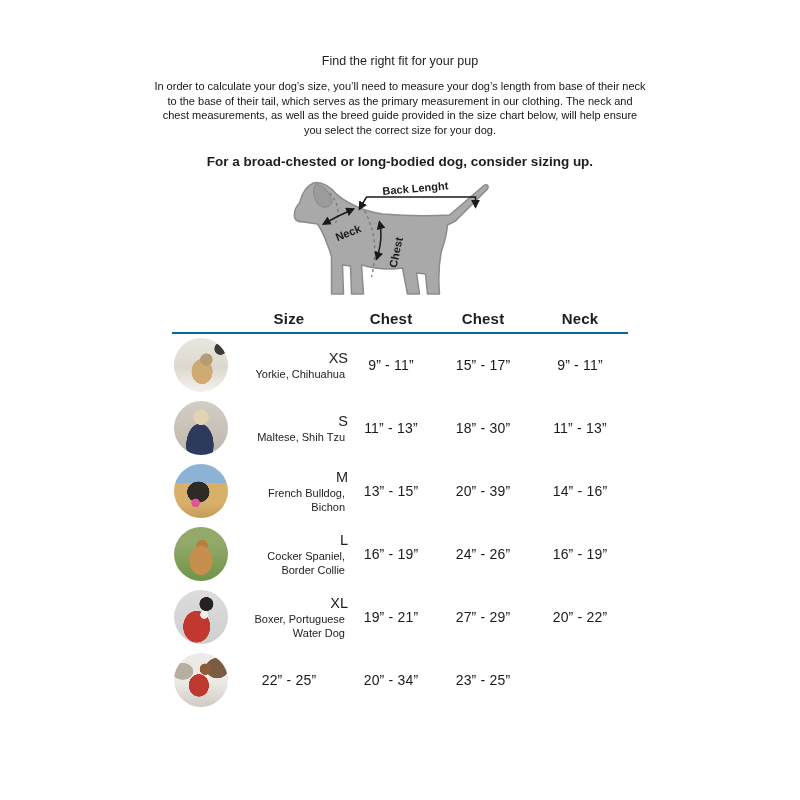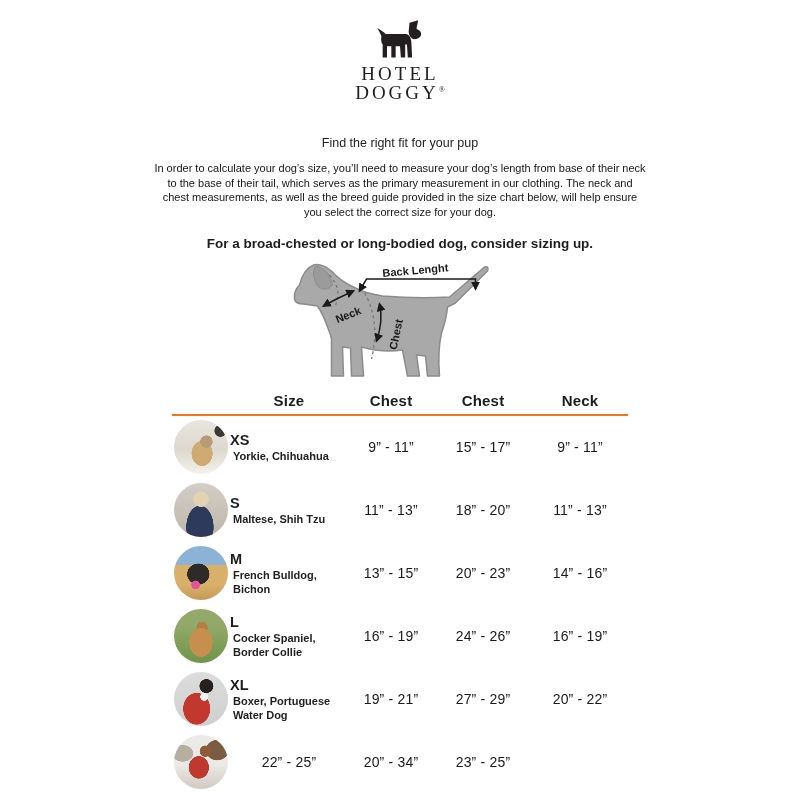"HOTEL" div.logo { html: <div> <svg> <g> <path></path> <path></path> <path></path> </g> </svg> <div> <div>HOTEL</div> <div><span>DOGGY</span><span>®</span></div> </div> </div> -> none }
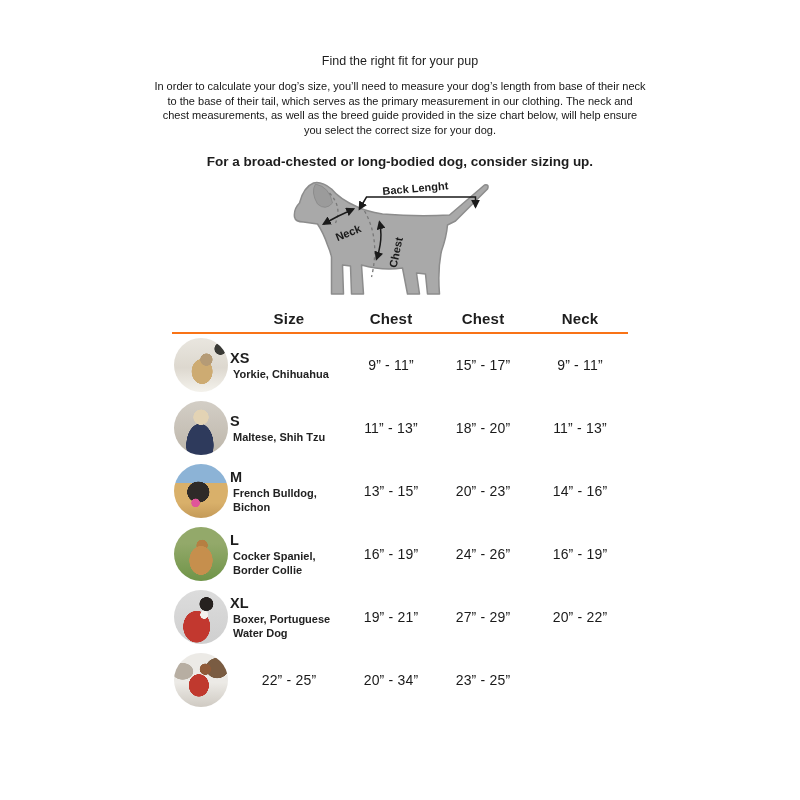"Size" .t-head { border-bottom: 2px solid #f97316 -> 2px solid #0369a1 }
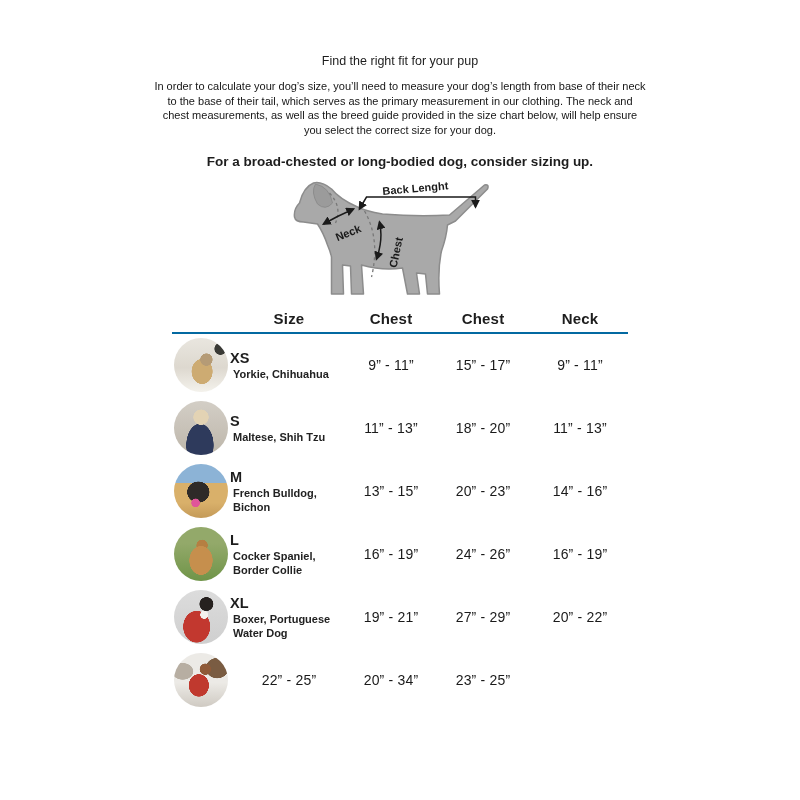"XS" .size-cell { font-weight: bold -> none; text-align: left -> right }
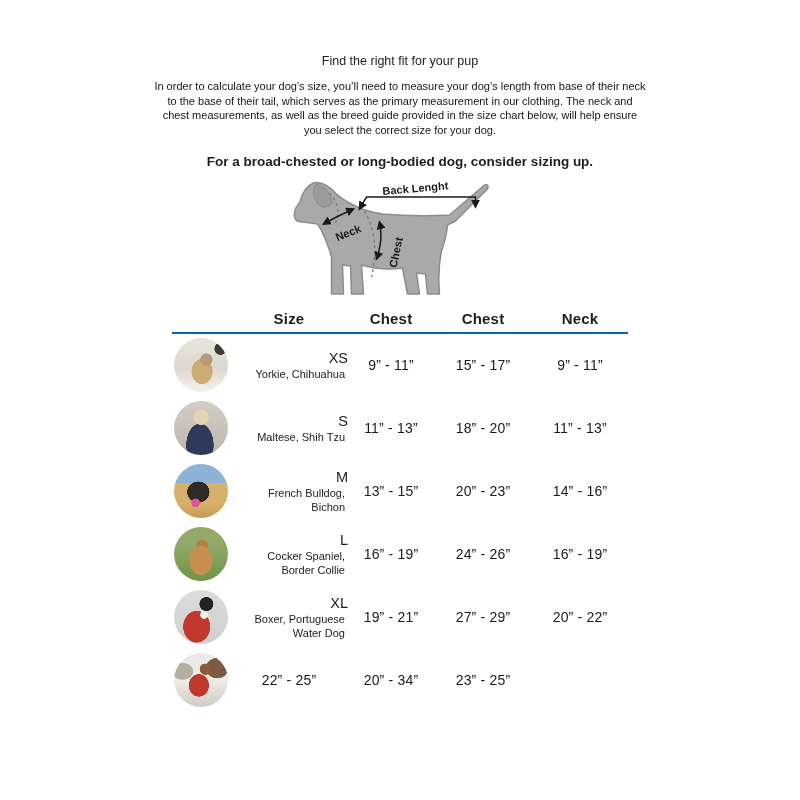"18” - 20”" div.cell { text: 20 -> 30 }
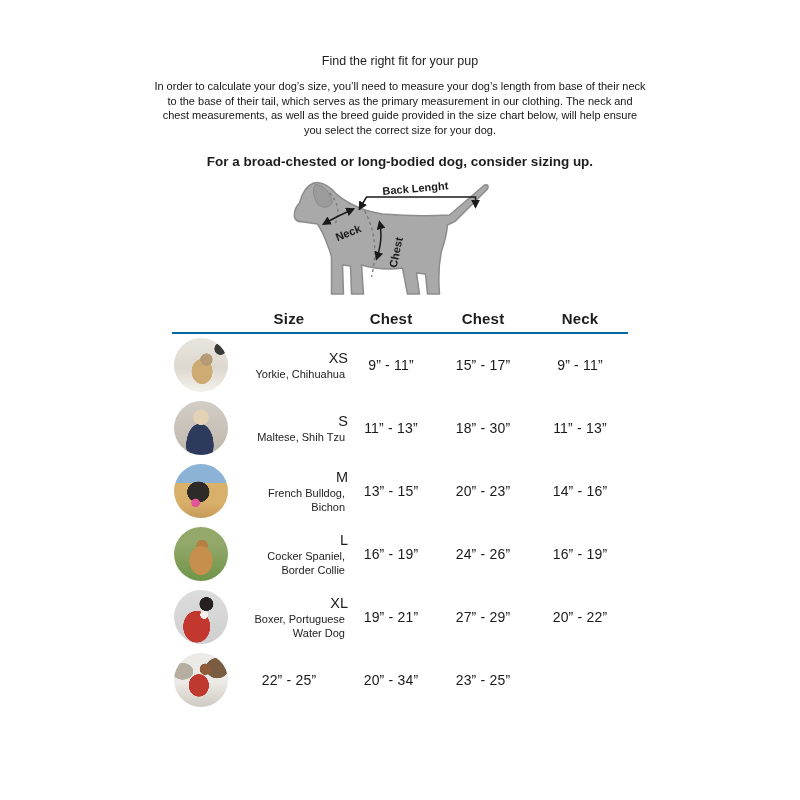"20” - 23”" div.cell { text: 23 -> 39 }
